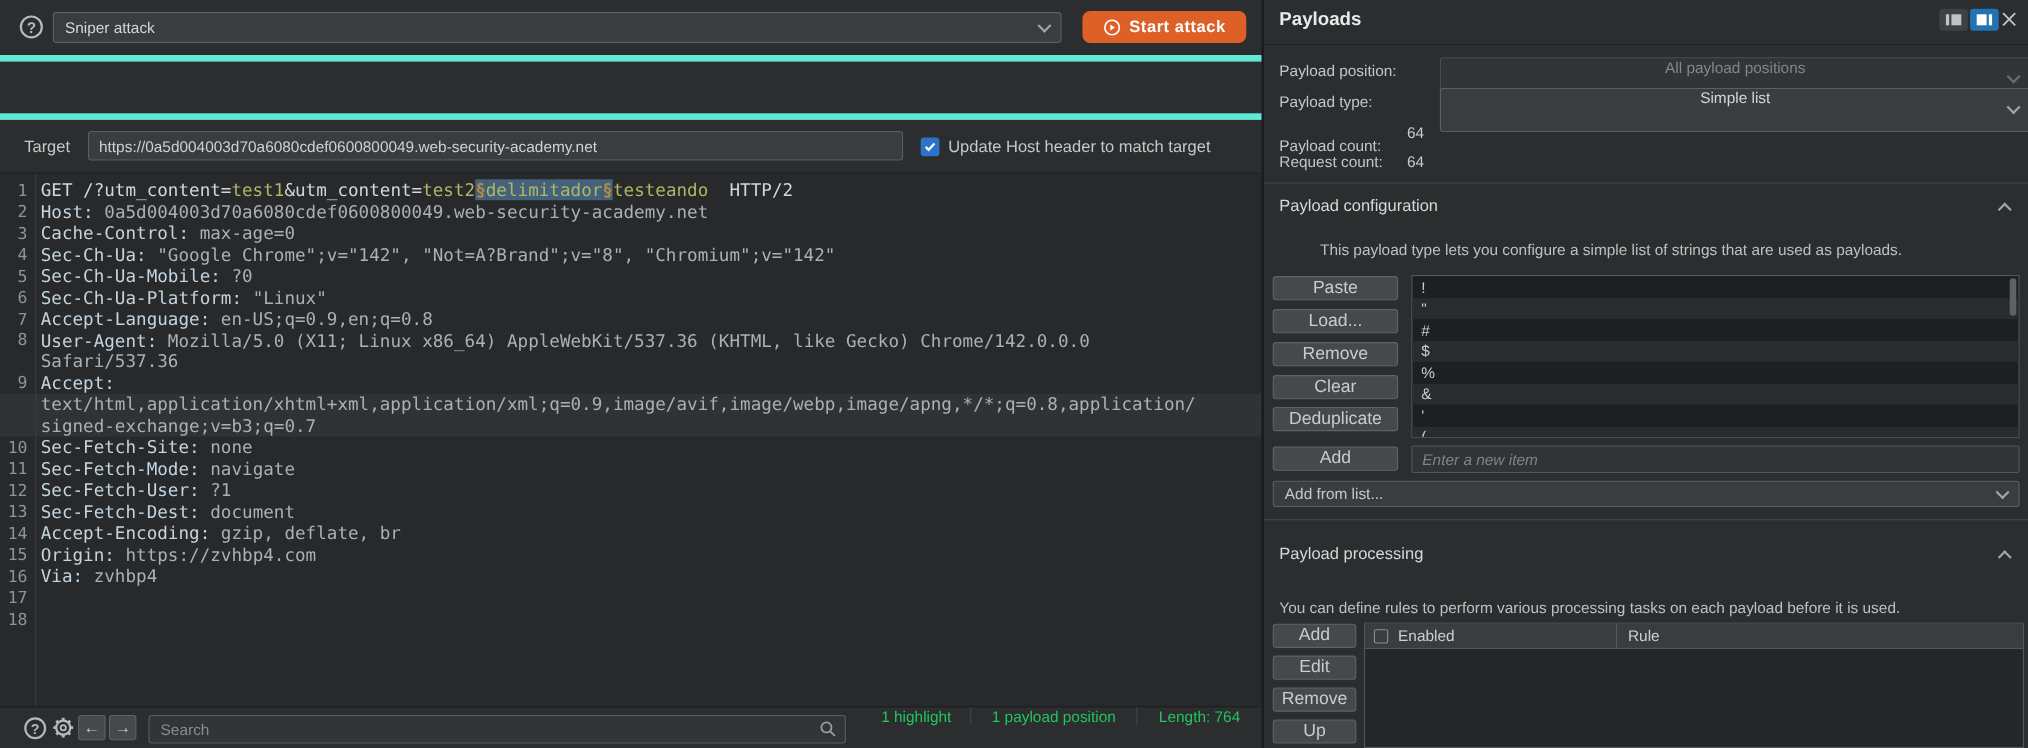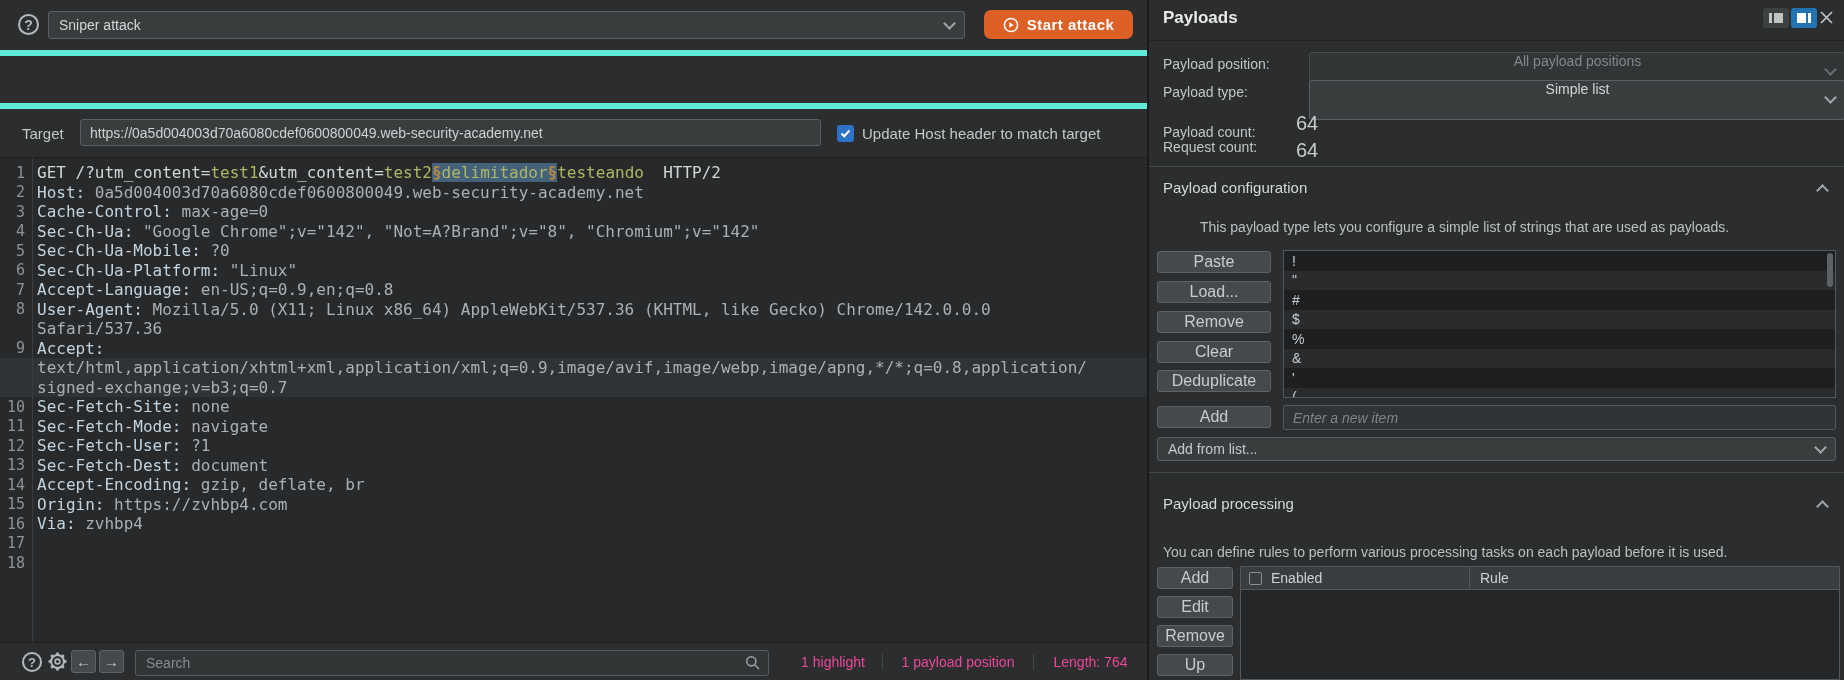"64" .pvalue { font-size: 20px -> 14px; left: 147px -> 130px }
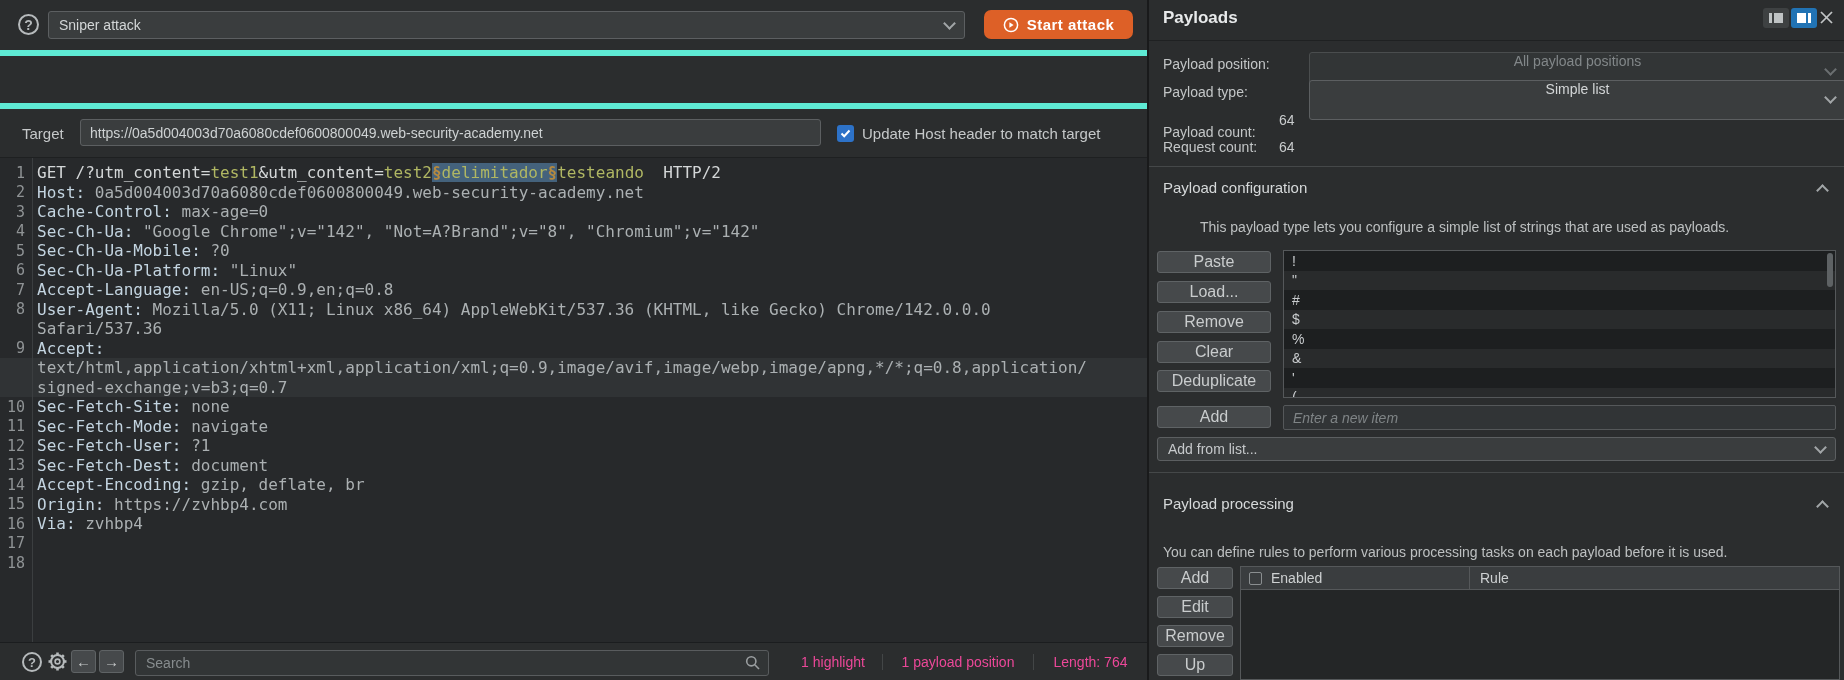"1 highlight" #sb-stats { align-items: center -> flex-start; color: #ec4899 -> #22c55e }
